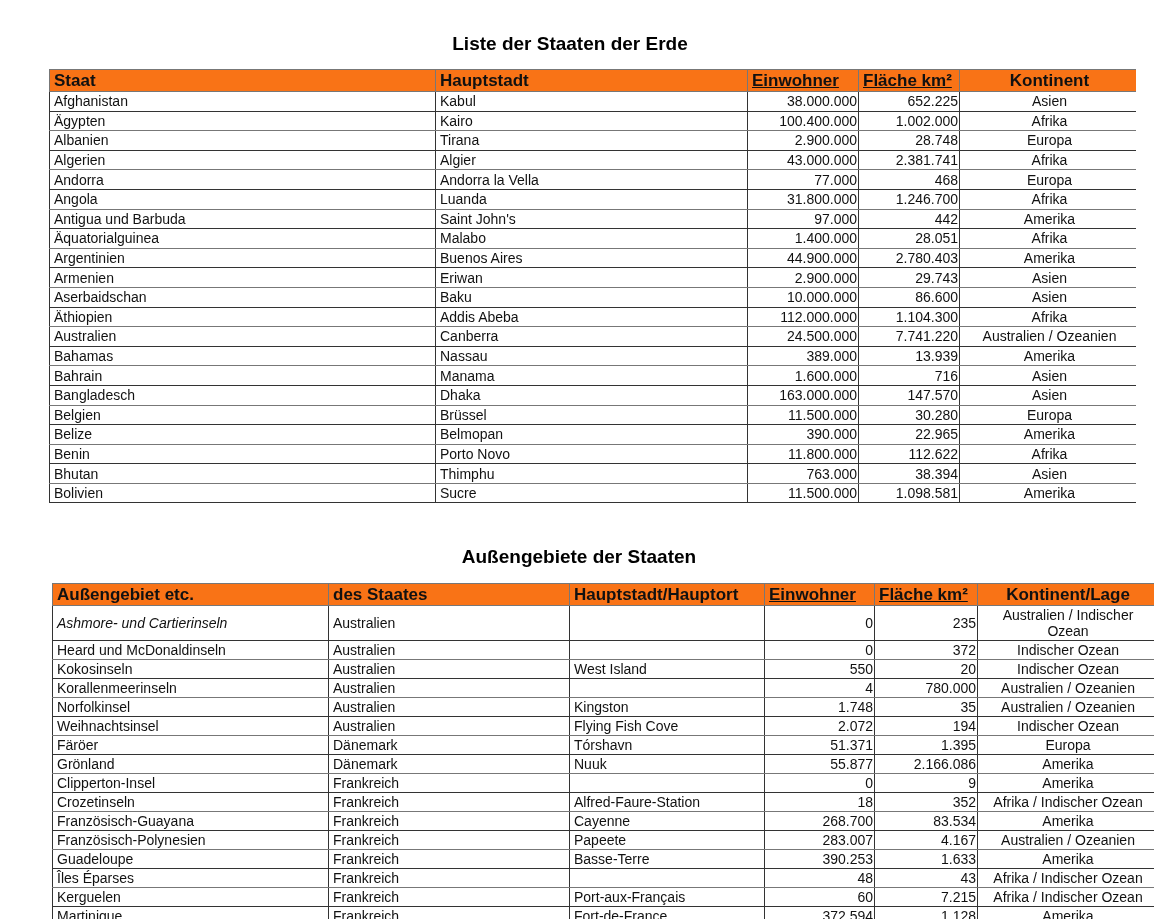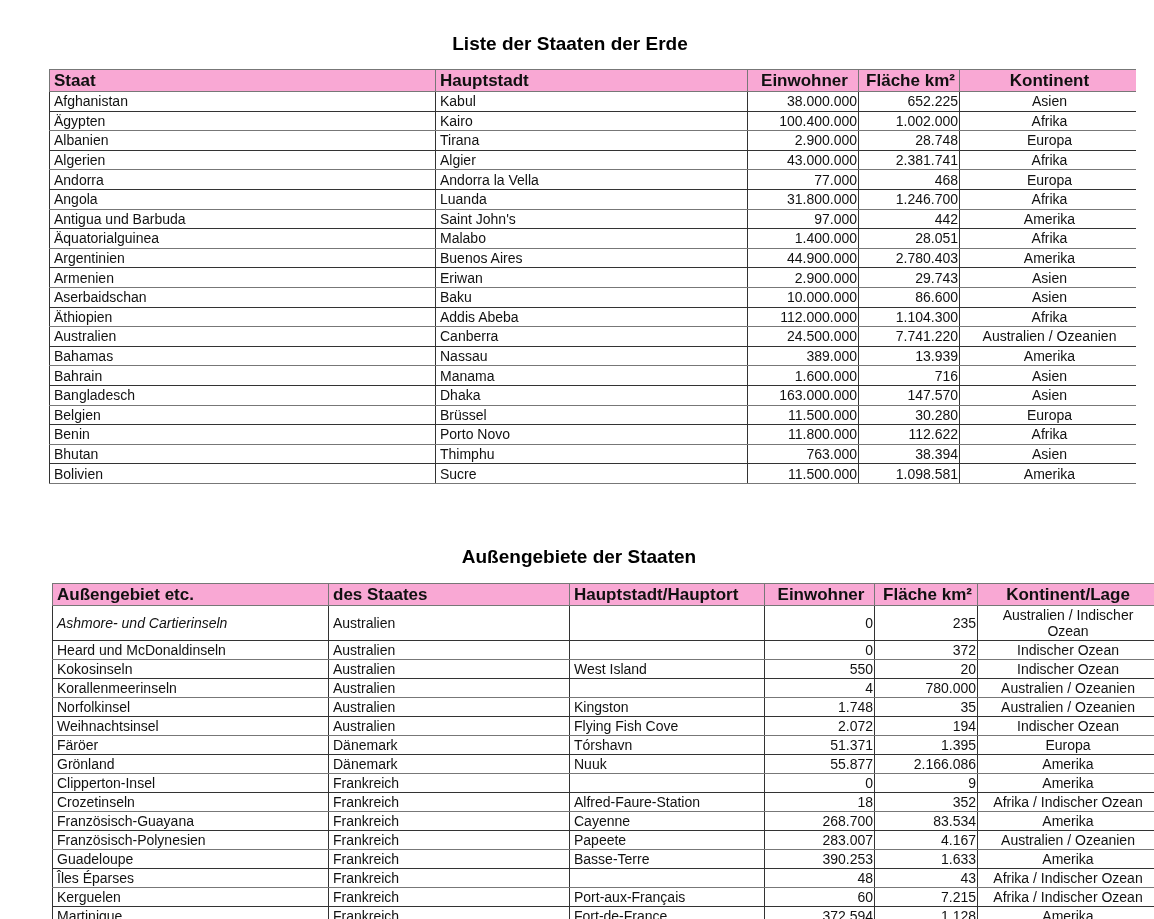"Staat" th { background: #f9a8d4 -> #f97316 }
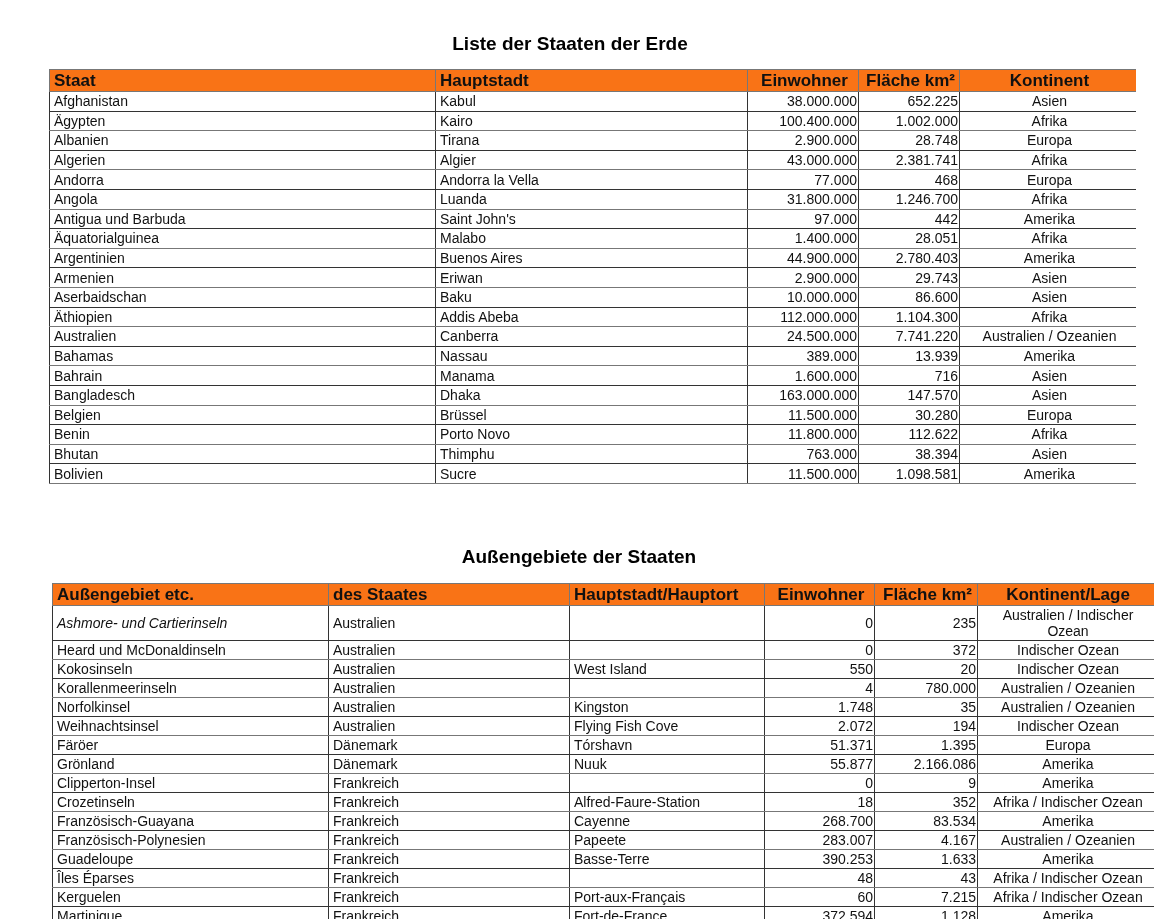"Einwohner" th.r { text-align: center -> left; text-decoration: none -> underline }
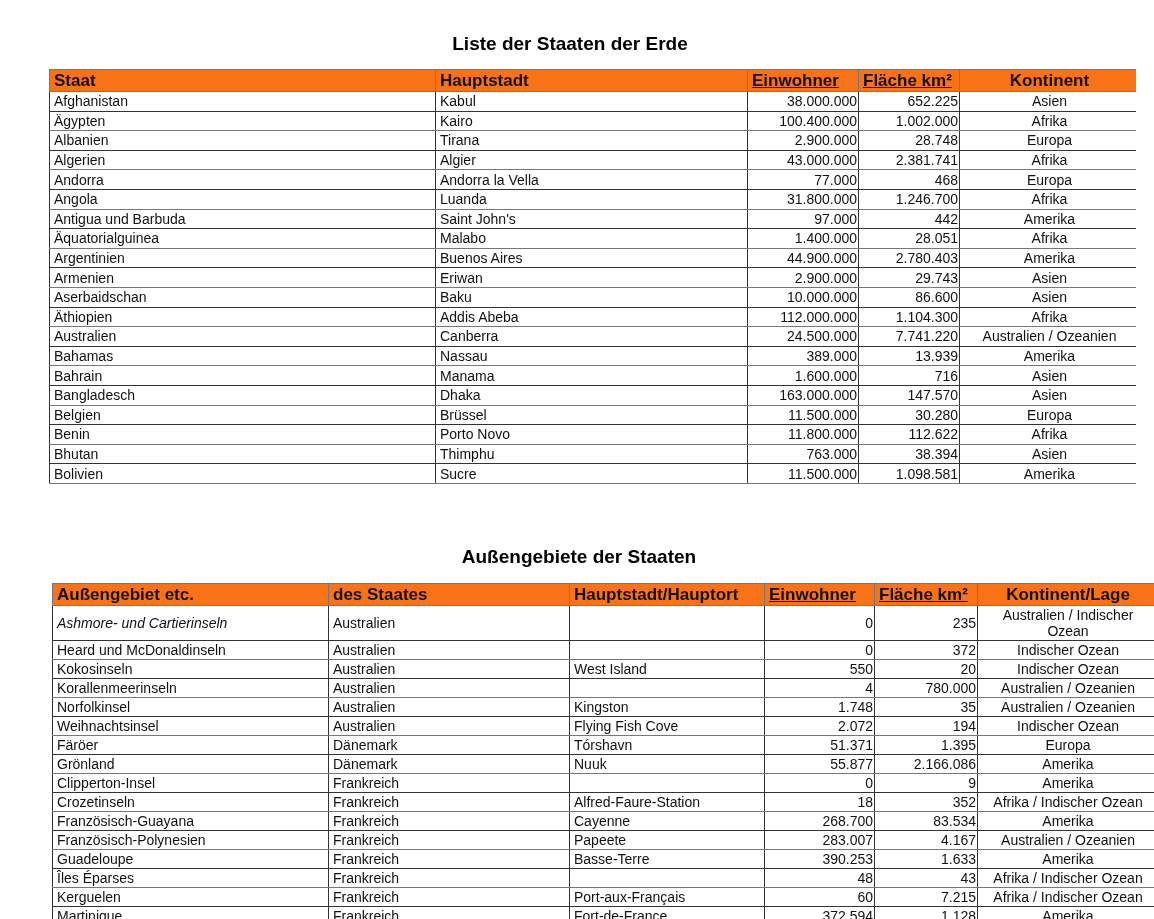"Belize" tr { html: none -> <tr> <td>Belize</td> <td>Belmopan</td> <td>390.000</td> <td>22.965</td> <td>Amerika</td> </tr> }
